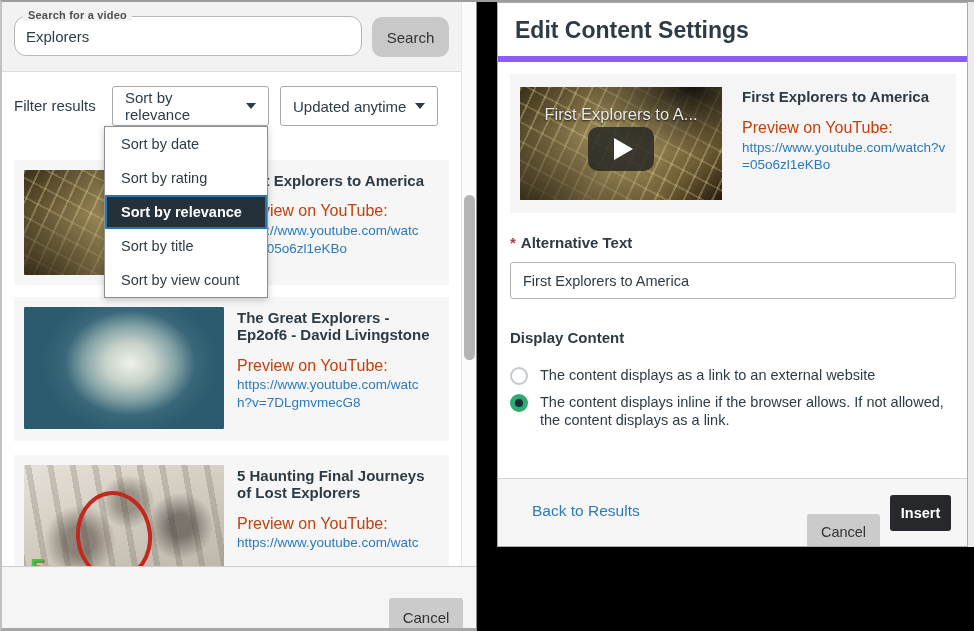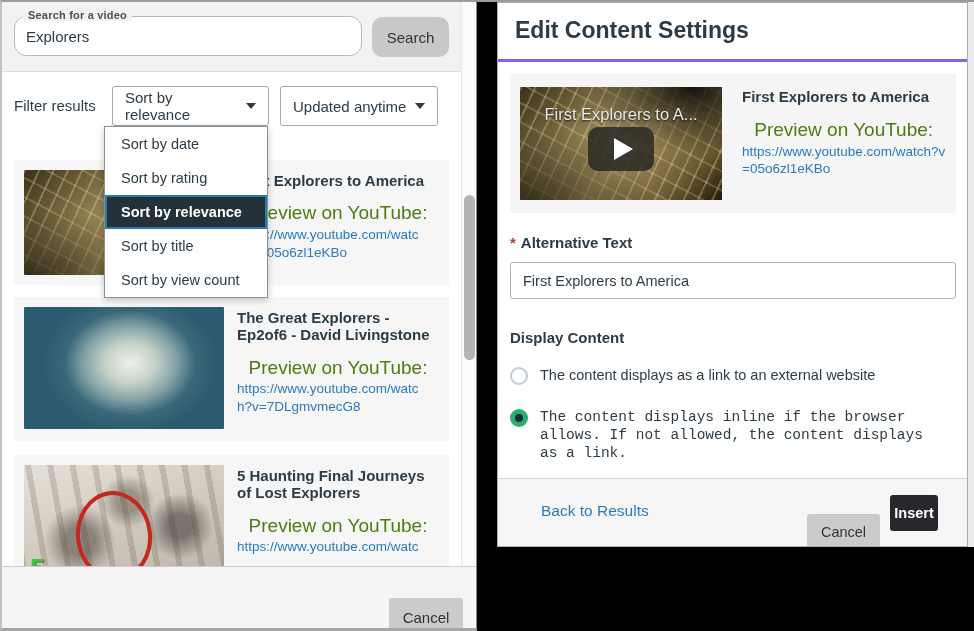"Edit Content Settings" .rp-header { border-bottom: 3px solid #8b5cf6 -> 6px solid #8b5cf6 }
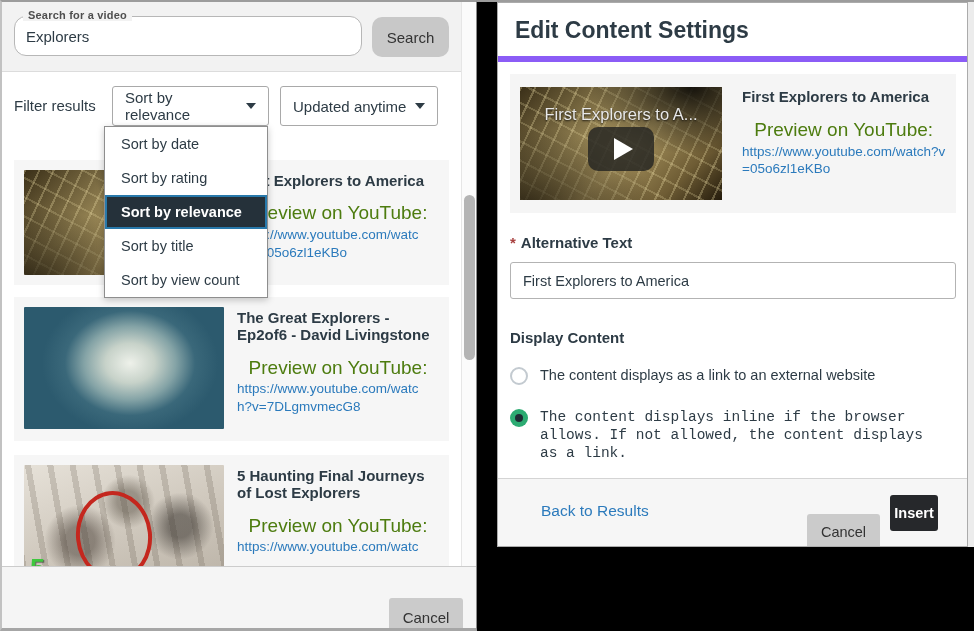"Preview on YouTube:" .prev-label { color: #4d7c0f -> #c2410c; font-size: 19px -> 16px; text-align: center -> none }
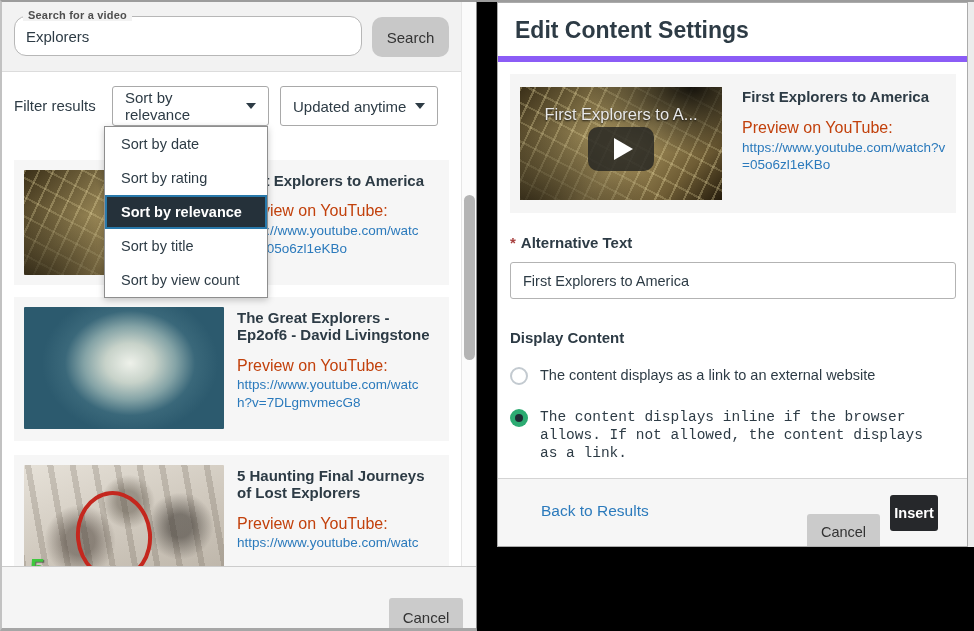"The content displays inline if" .radio-row-2 { font-family: Liberation Mono, monospace -> none; top: 405px -> 390px }
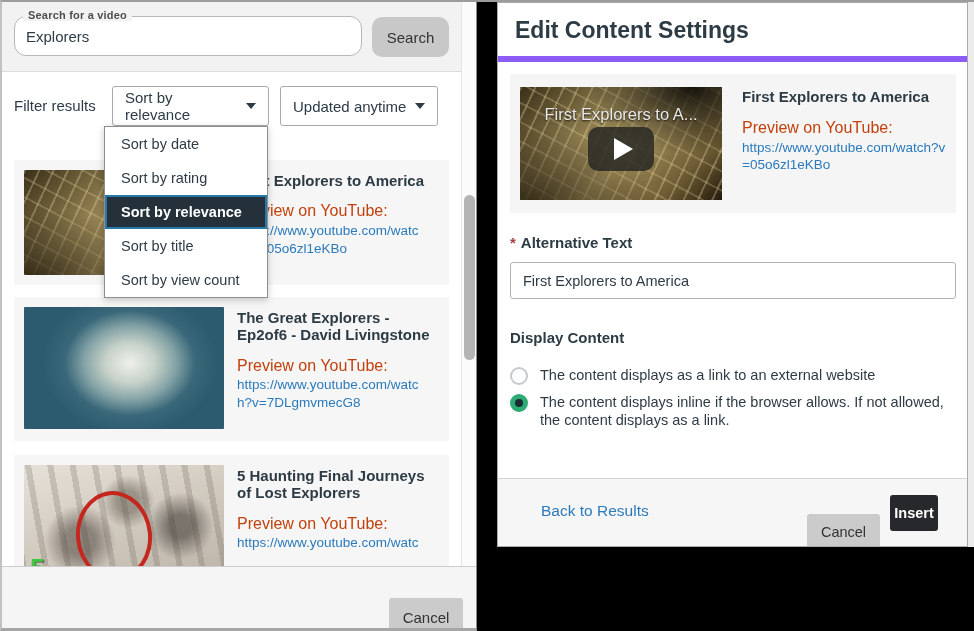"Back to Results" .back-link { left: 43px -> 34px }
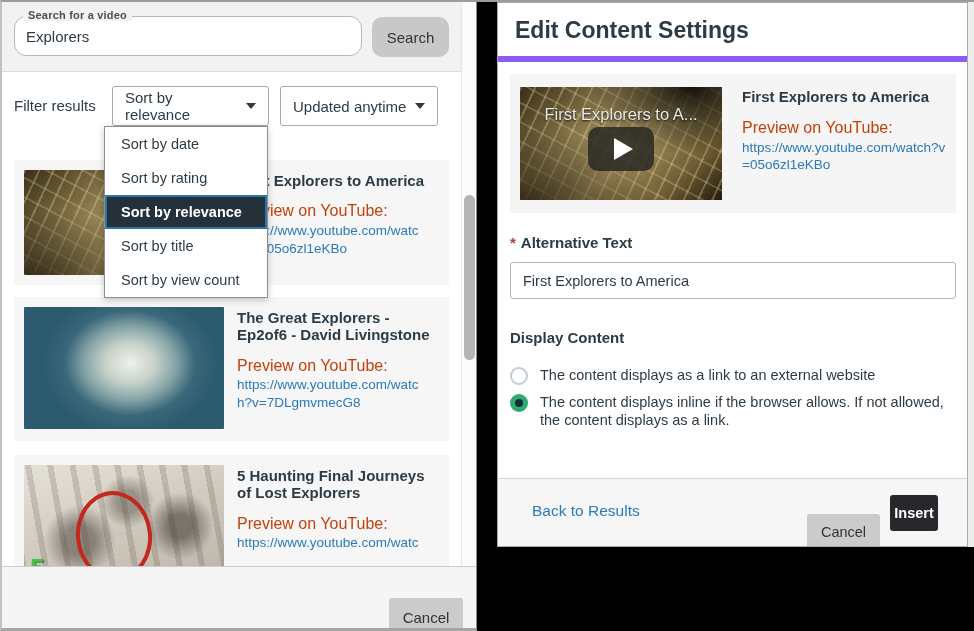"Insert" .btn-insert { width: 48px -> 61px }
